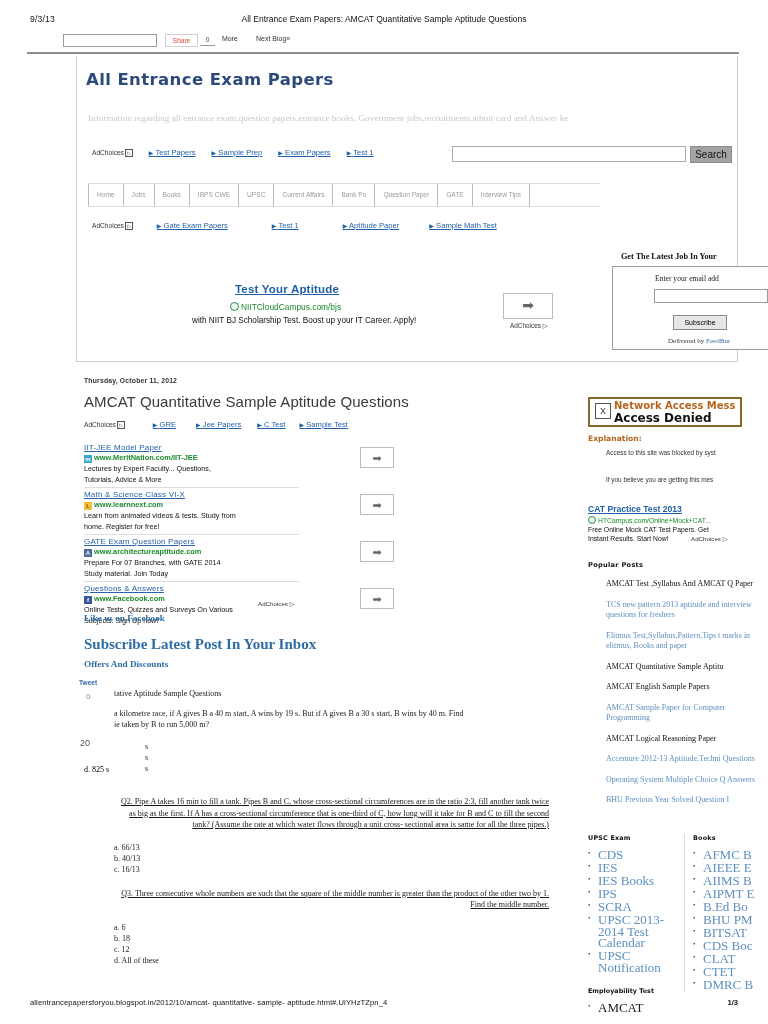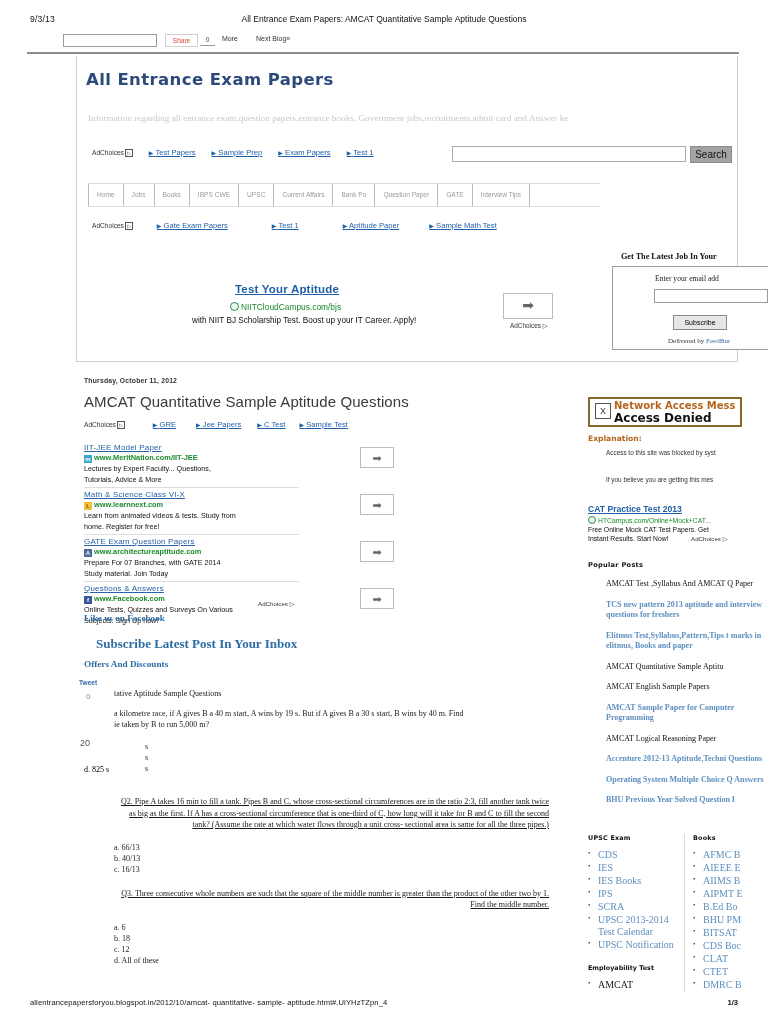"TCS new pattern 2013 aptitude" .pop-i.lnk { font-weight: bold -> none }
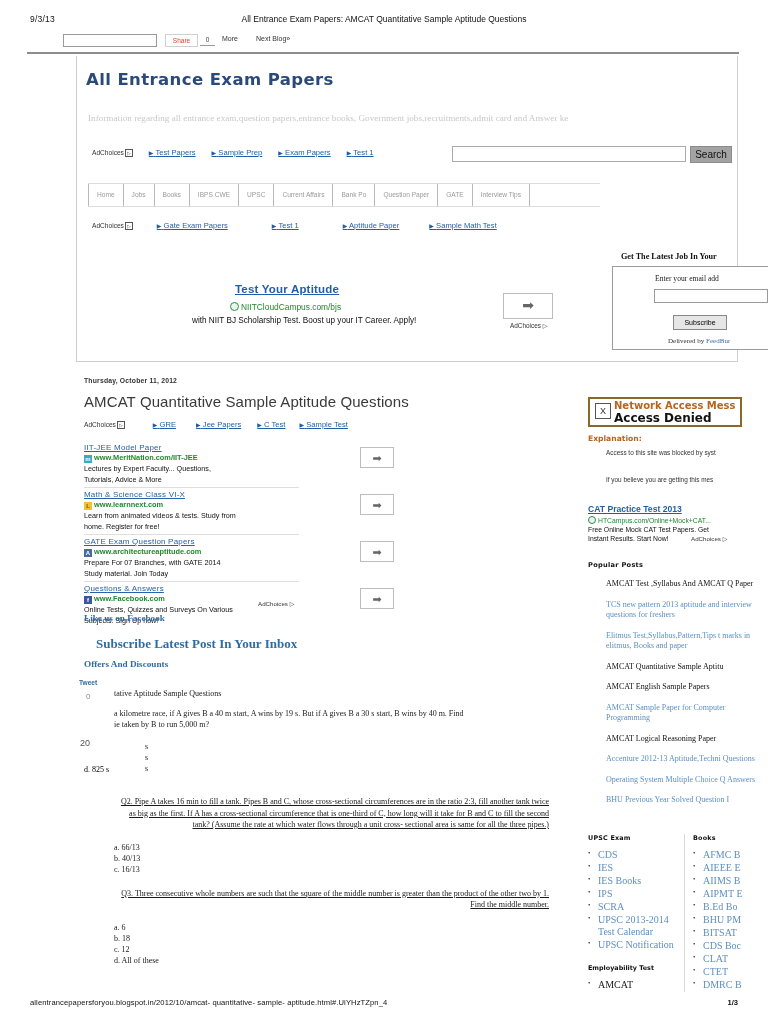"Subscribe Latest Post In Your" .sochead2 { font-size: 13px -> 15px; left: 96px -> 84px }
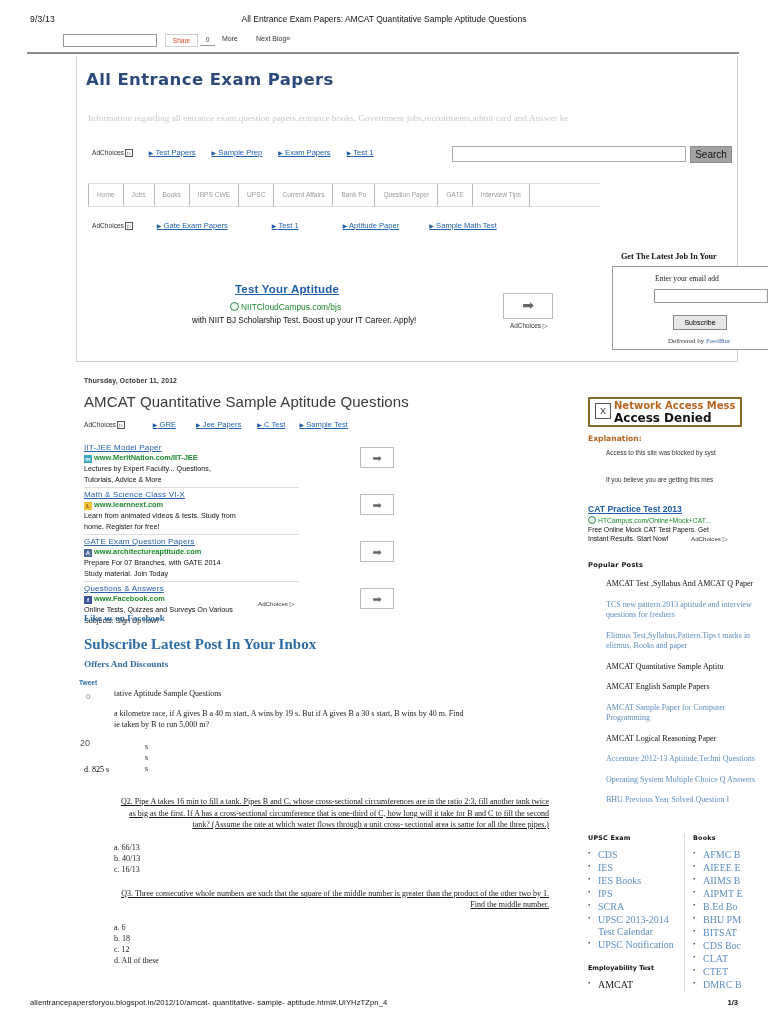"CDS" .col-ul li { font-size: 10px -> 13px }
